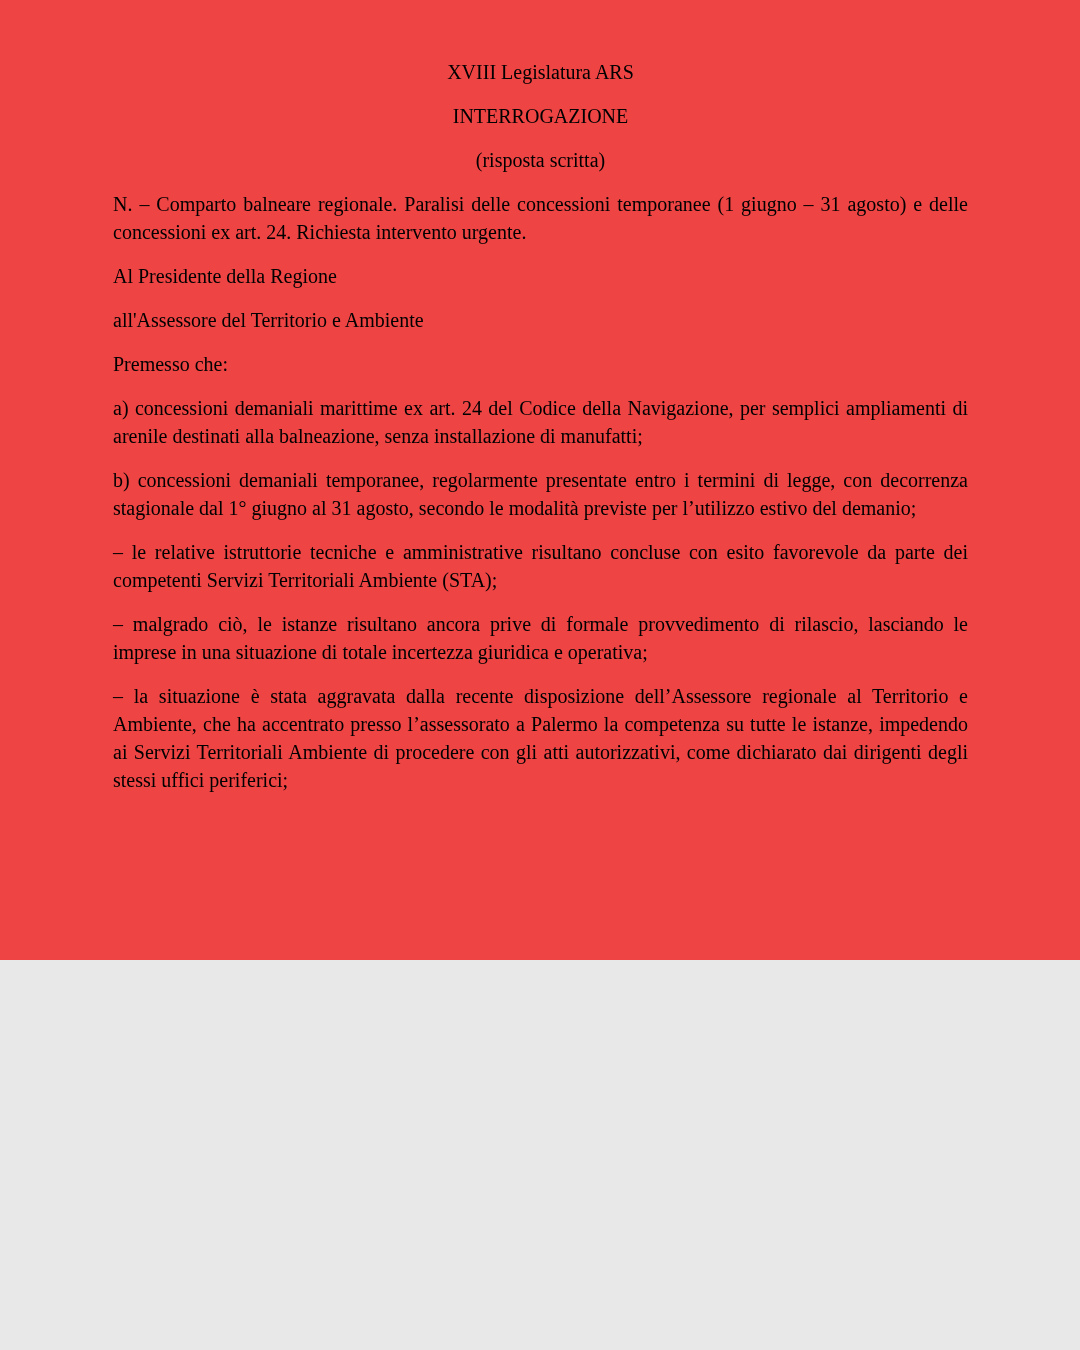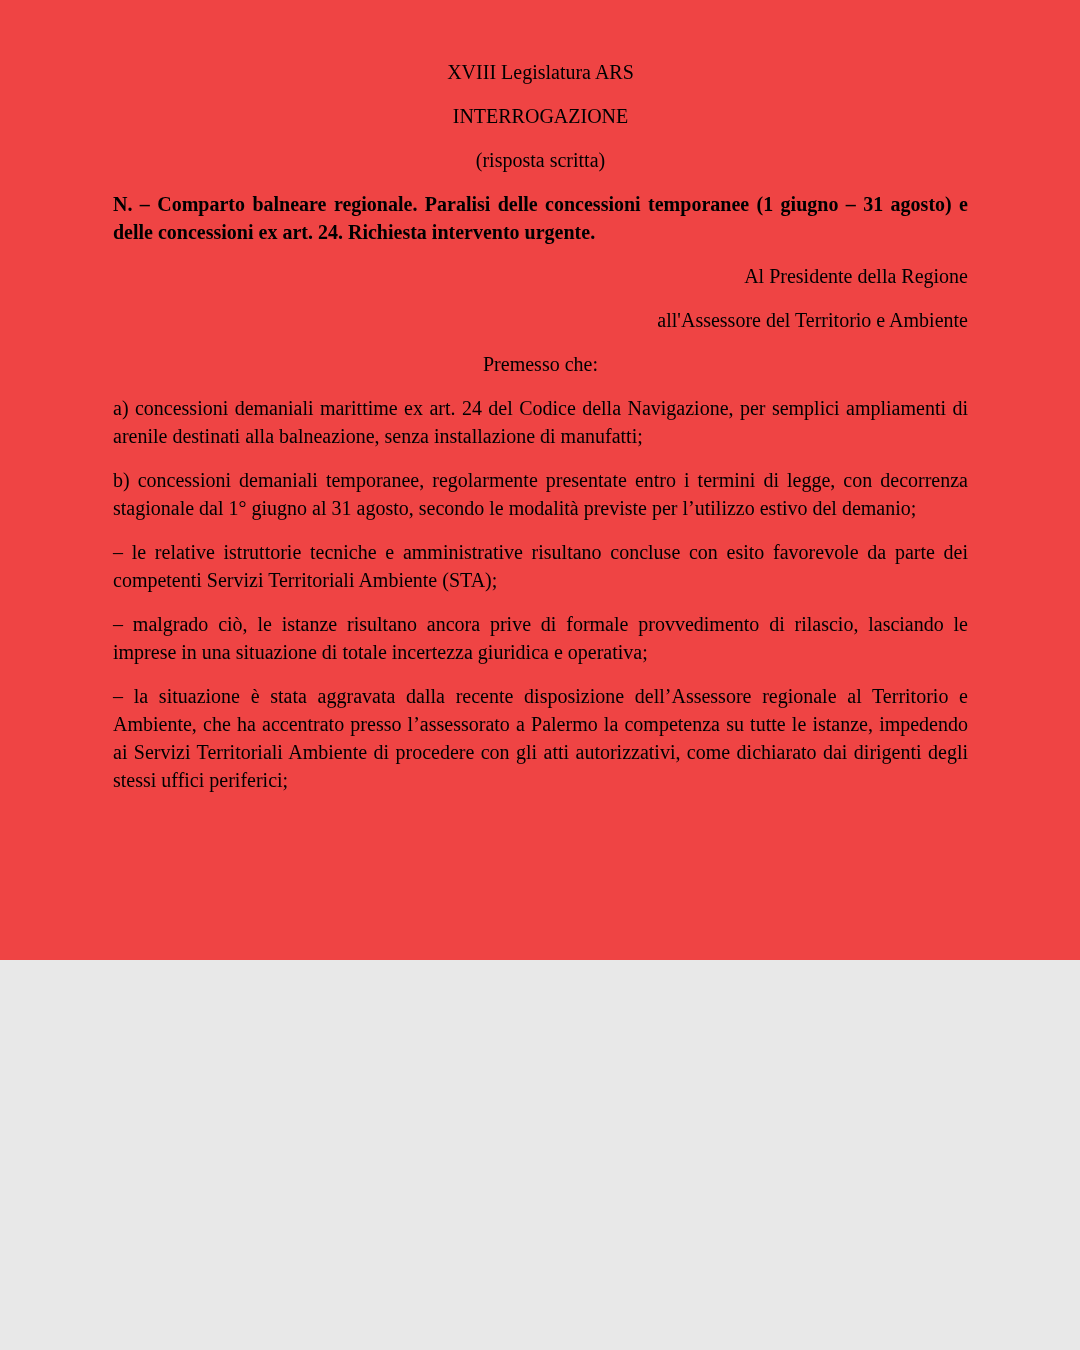"N. – Comparto balneare regionale." .bold { font-weight: bold -> normal }
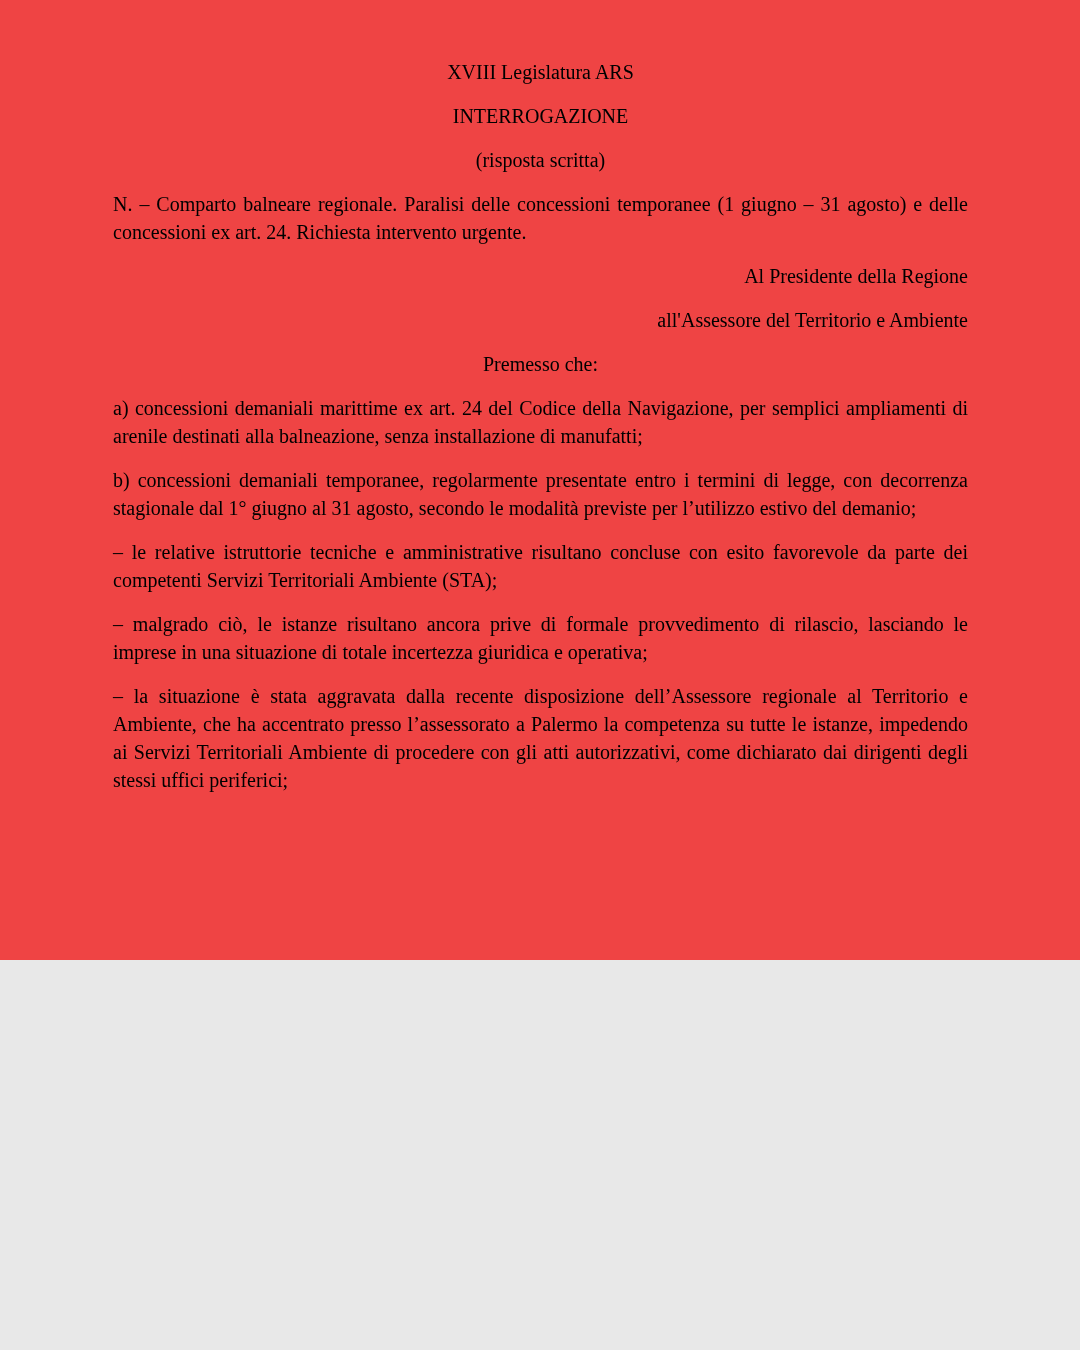"Al Presidente della Regione" .right { text-align: right -> left }
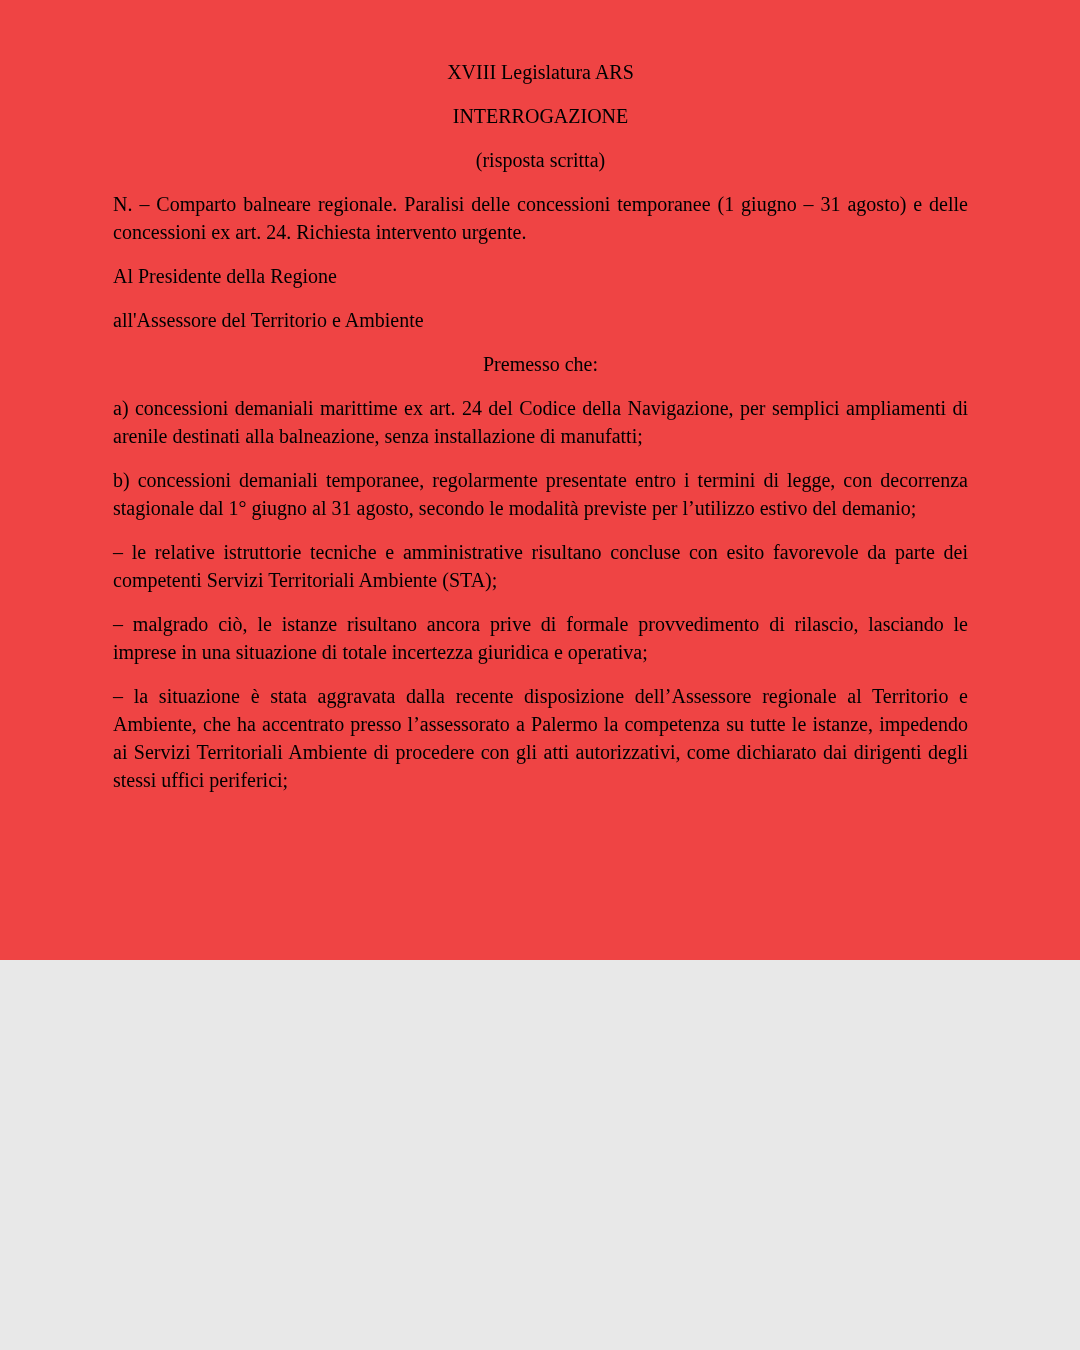"Premesso che:" .gap2 { text-align: center -> none }
